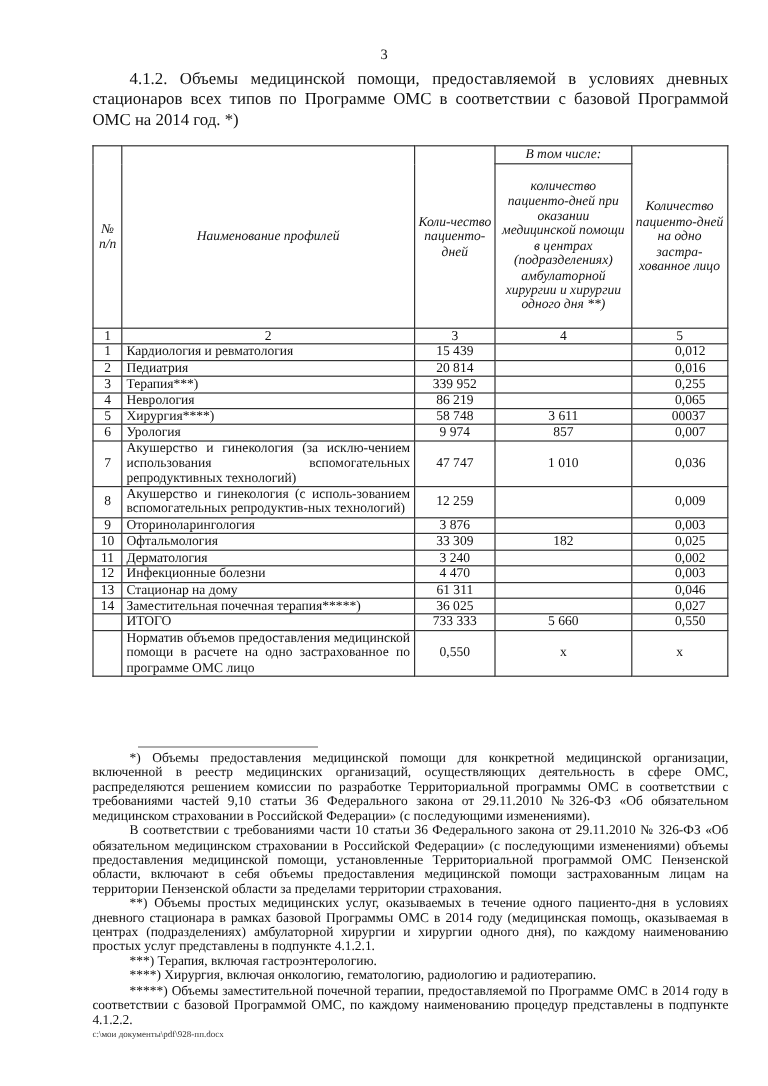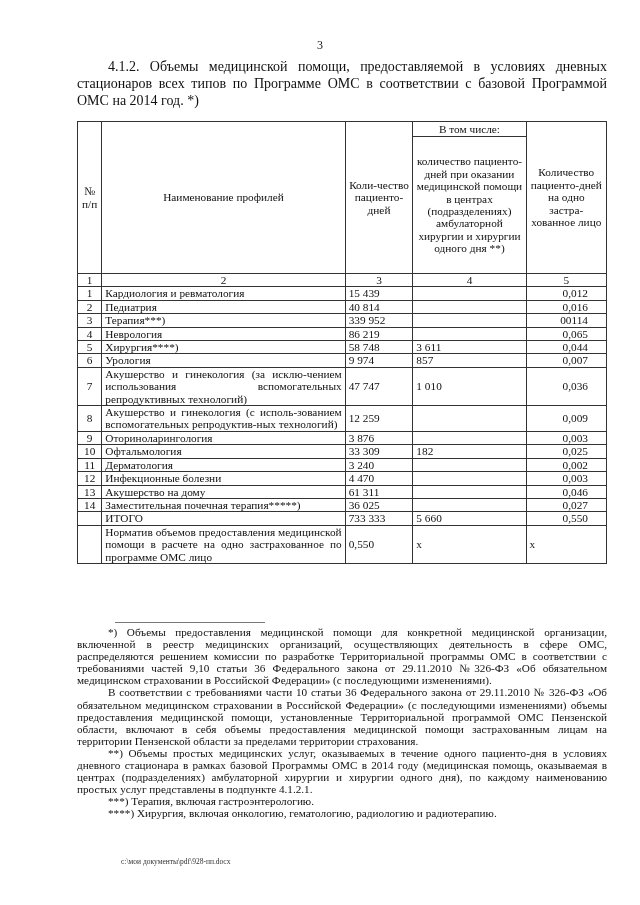"В том числе:" table.main th { font-style: none -> italic }
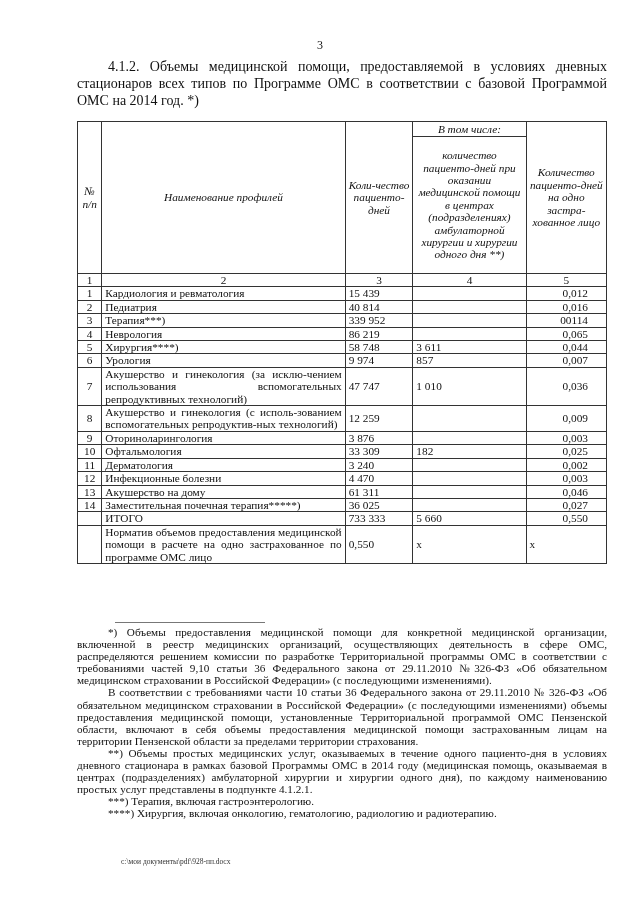"15 439" td.val { text-align: none -> center }
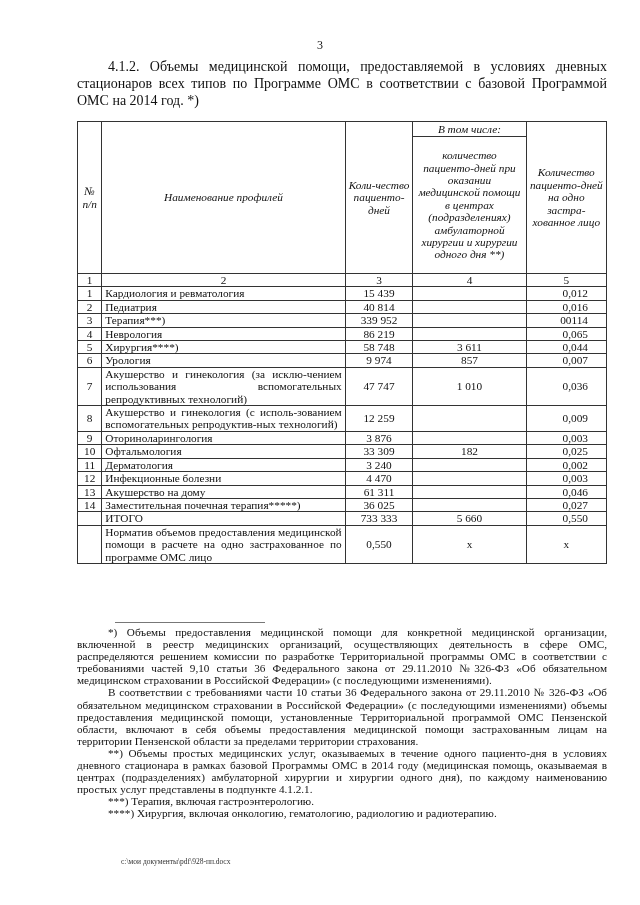"40 814" td.val { text: 40 814 -> 20 814 }
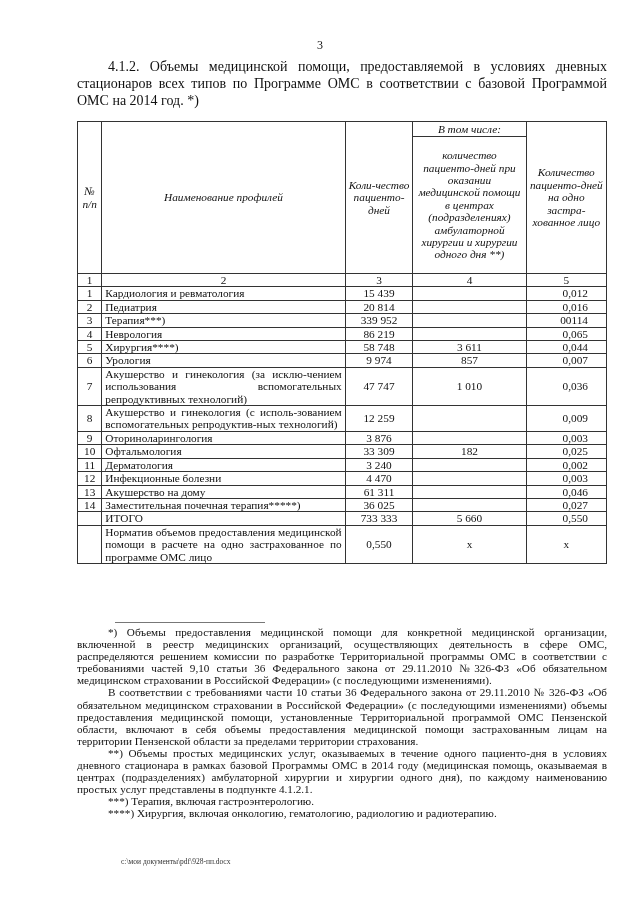"00114" td.val { text: 00114 -> 0,255 }
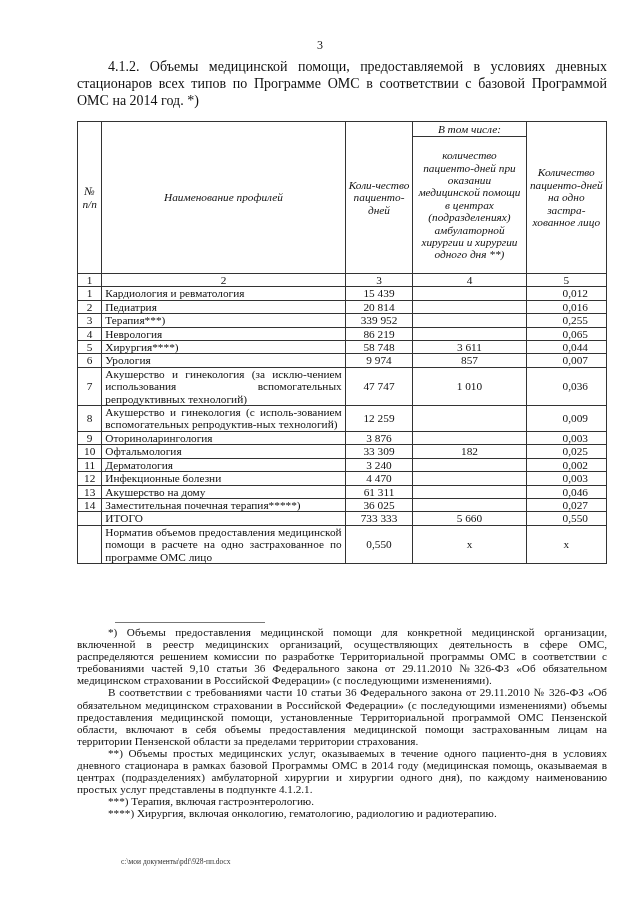"0,044" td.val { text: 0,044 -> 00037 }
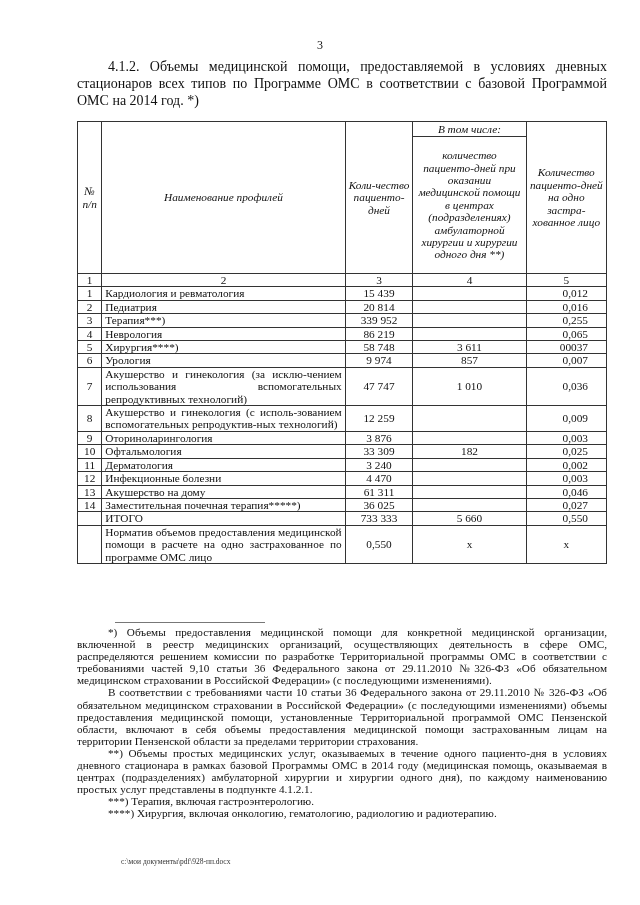"Акушерство на дому" td.name { text: Акушерство -> Стационар }
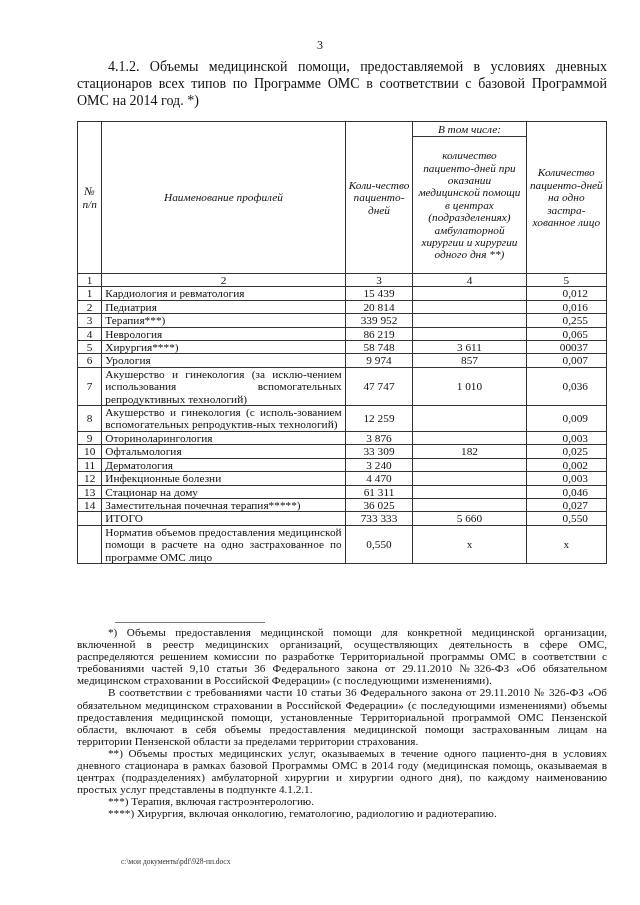"*****) Объемы заместительной почечной" p { html: none -> <p>*****) Объемы заместительной почечной терапии, предоставляемой по Программе ОМС в 2014 году в соответствии с базовой Программой ОМС, по каждому наименованию процедур представлены в подпункте 4.1.2.2.</p> }
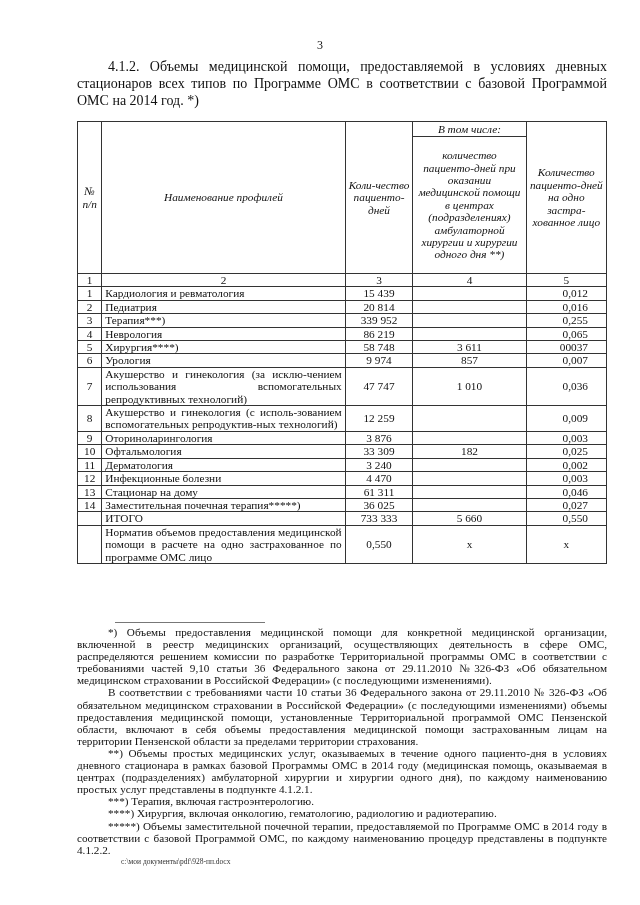"c:\мои документы\pdf\928-пп.docx" .path { margin-left: 44px -> none }
